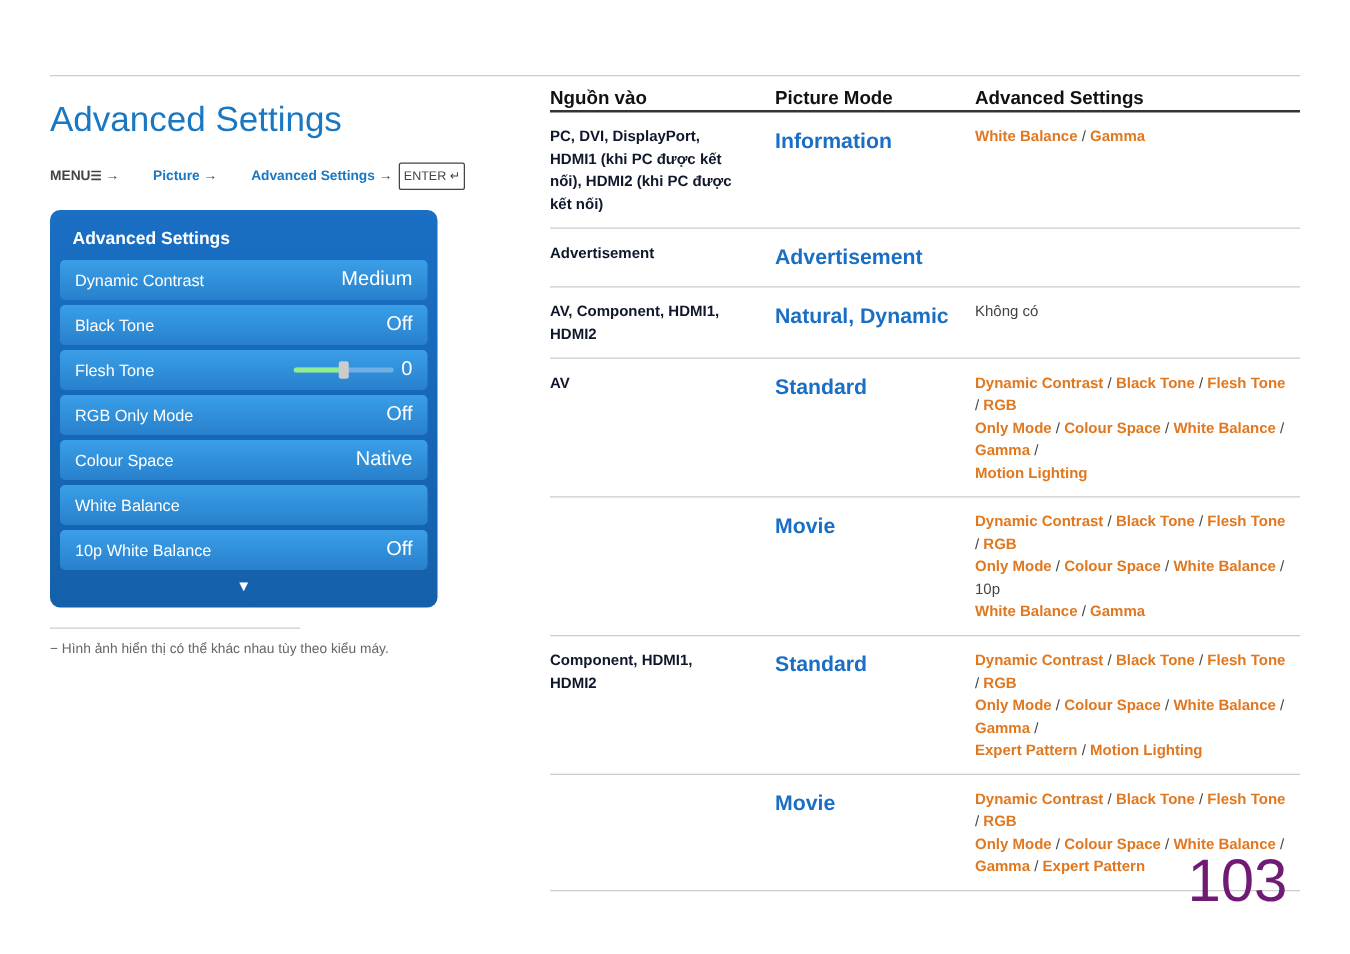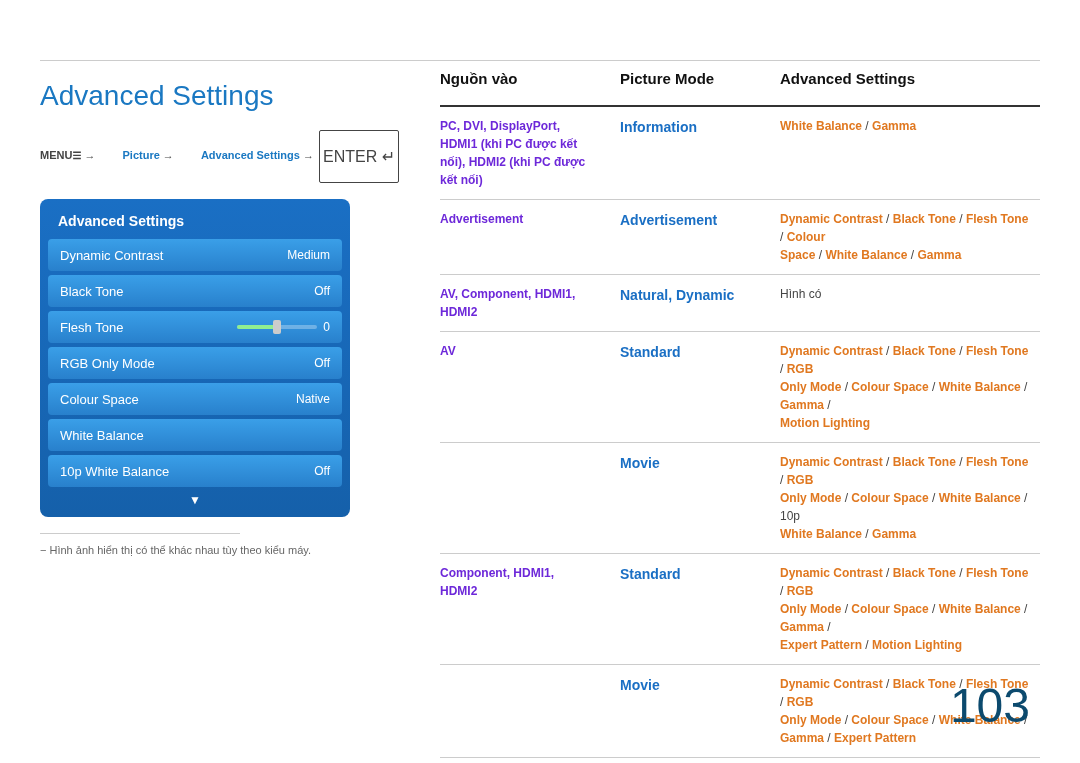"Nguồn vào" .table-header { padding-bottom: 18px -> 1px }
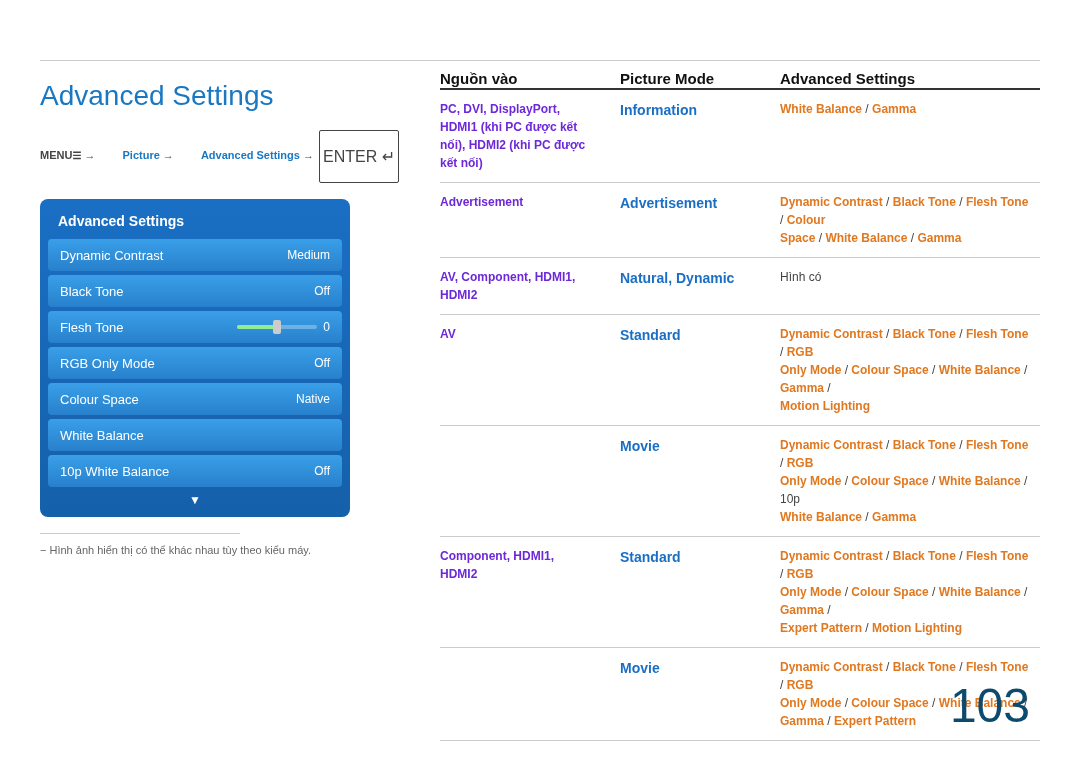"PC, DVI, DisplayPort," .td.source { color: #6d28d9 -> #0f172a }
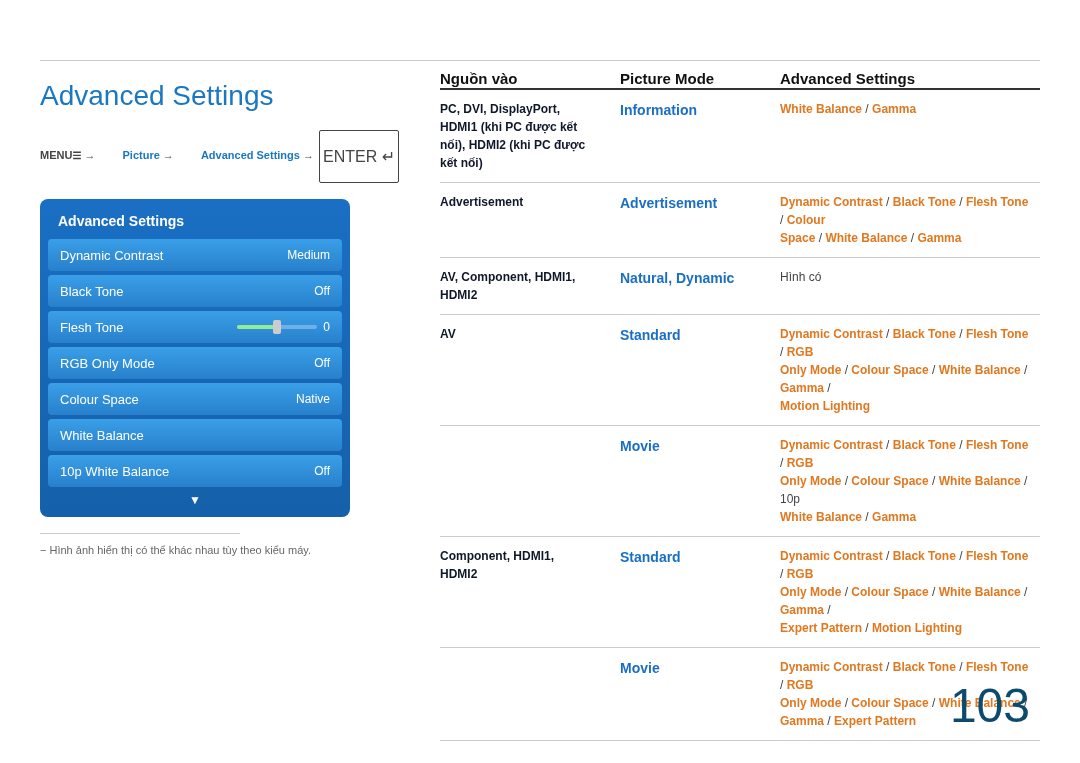"Information" .td.mode { font-size: 14px -> 17px }
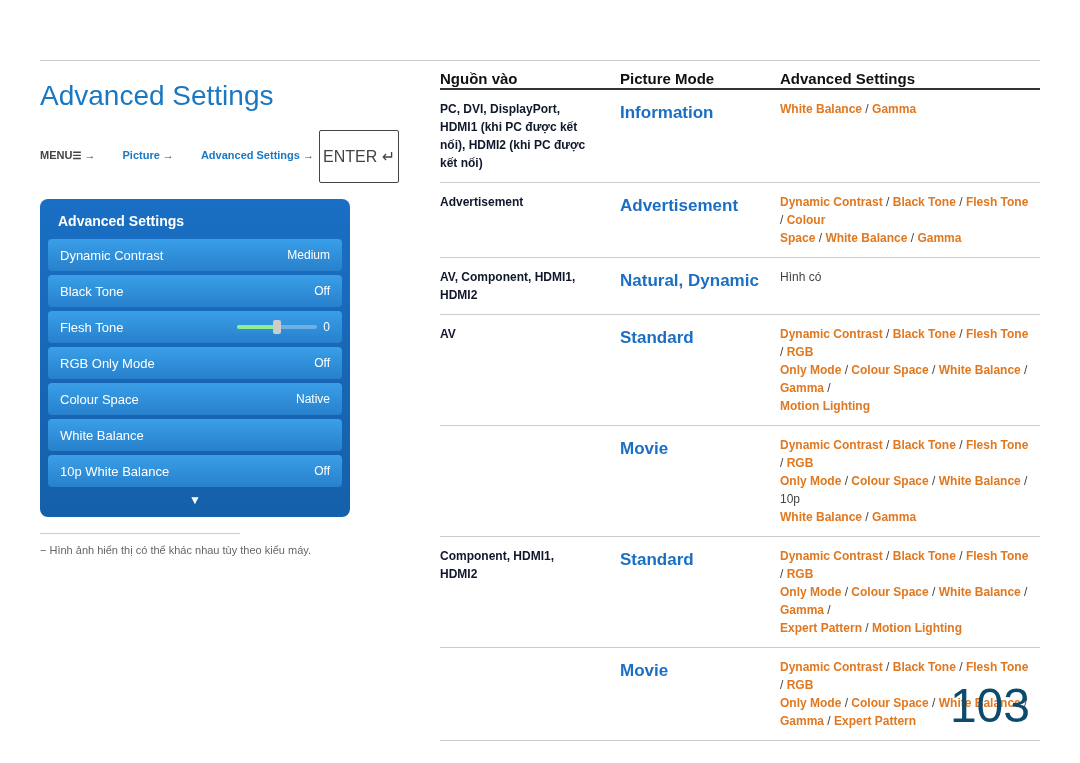"ENTER ↵" .enter-icon { font-size: 16px -> 10px; padding: 16px 3px -> 4px 3px }
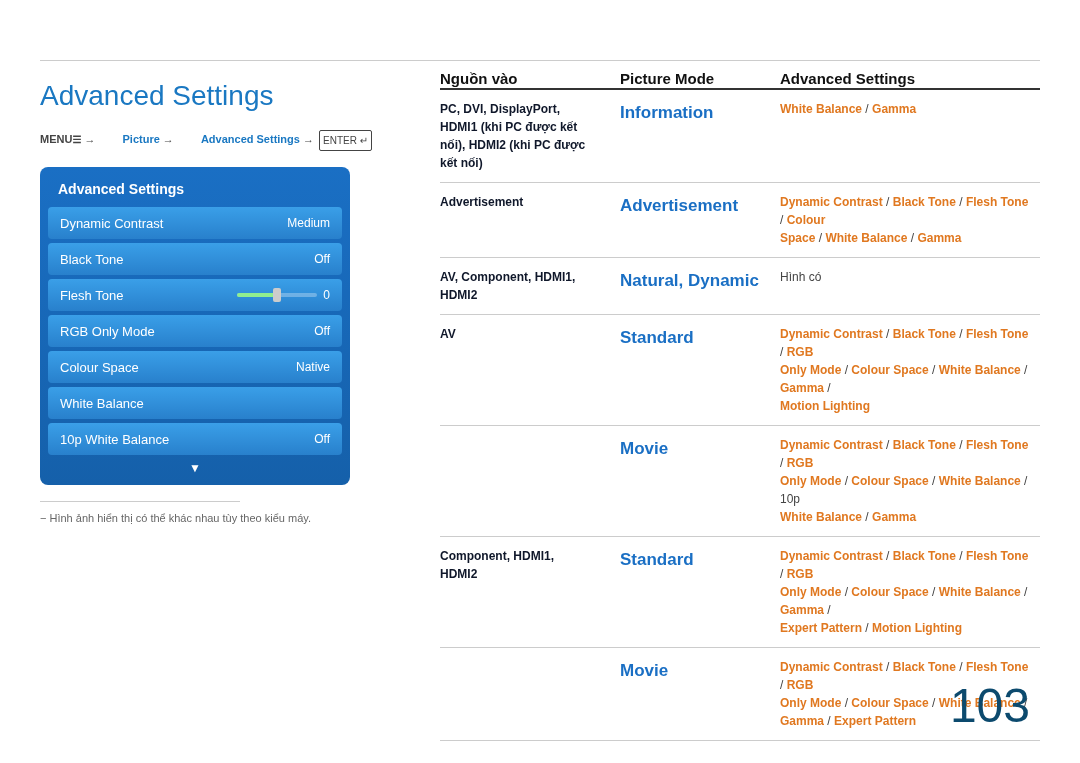"Dynamic Contrast / Black Tone / Flesh Tone / Colour" div.td { html: <div> <span>Dynamic Contrast</span> / <span>Black Tone</span> / <span>Flesh Tone</span> / <span>Colour<br>Space</span> / <span>White Balance</span> / <span>Gamma</span> </div> -> none }
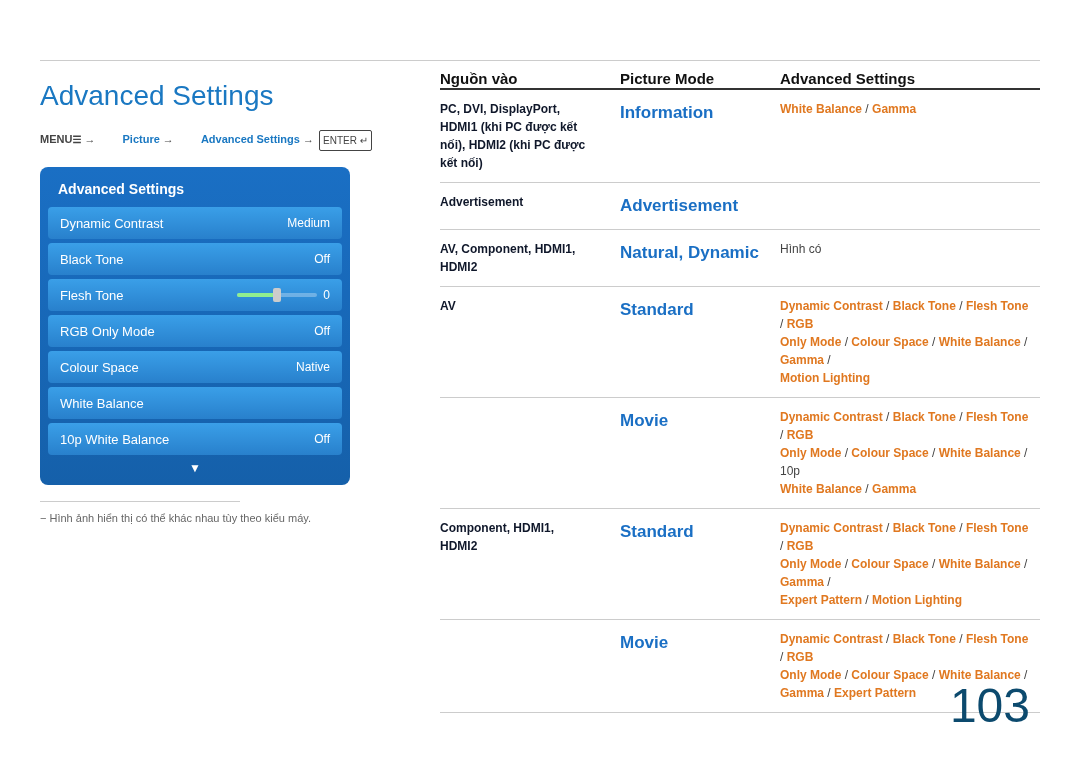"Medium" .settings-row .row-value { font-size: 12px -> 16px }
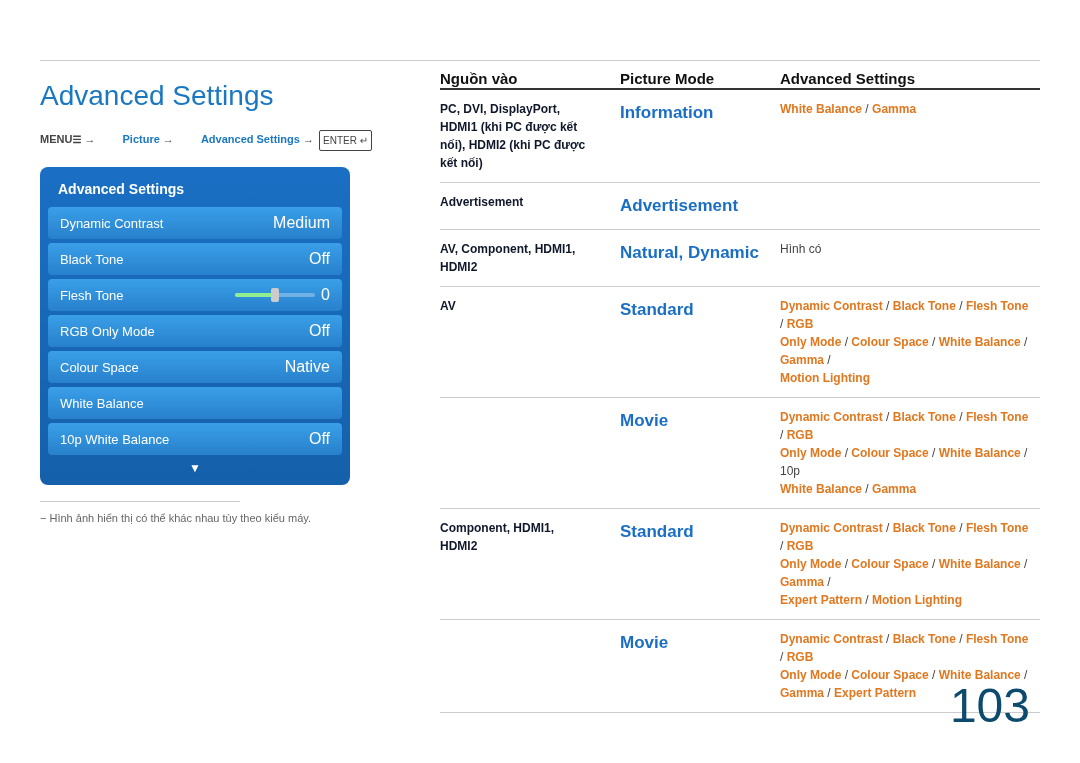"Hình có" div.td { text: Hình -> Không }
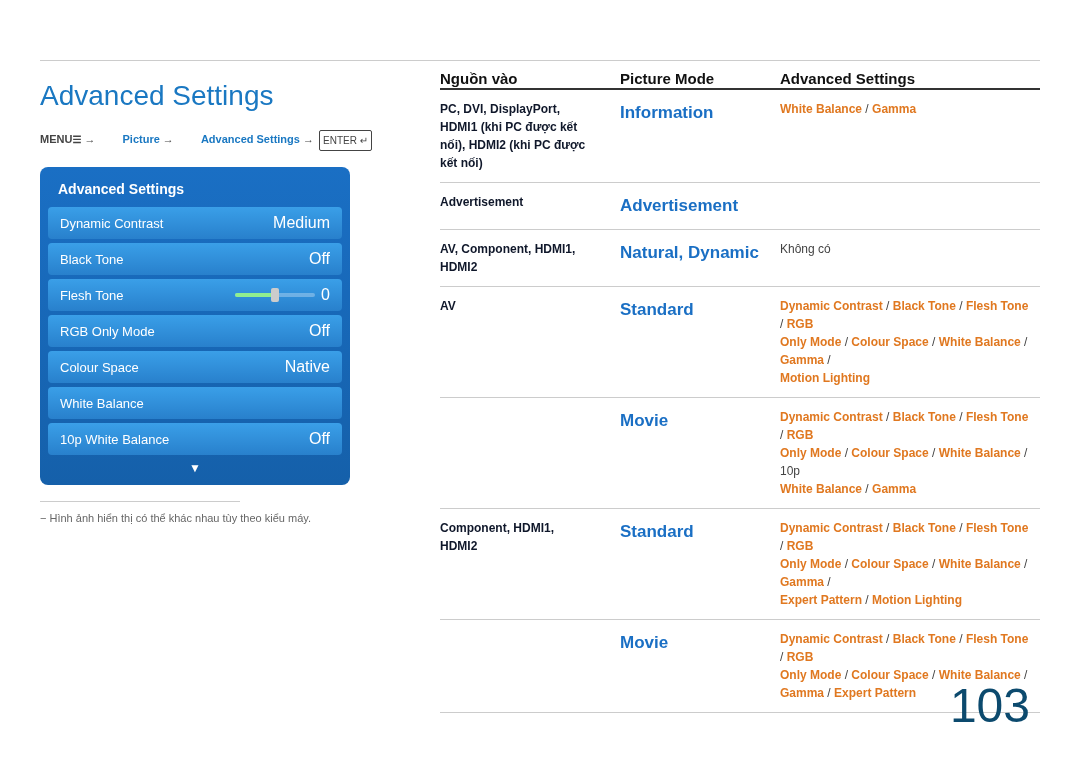"103" .page-number { color: #0c4a6e -> #701a75 }
